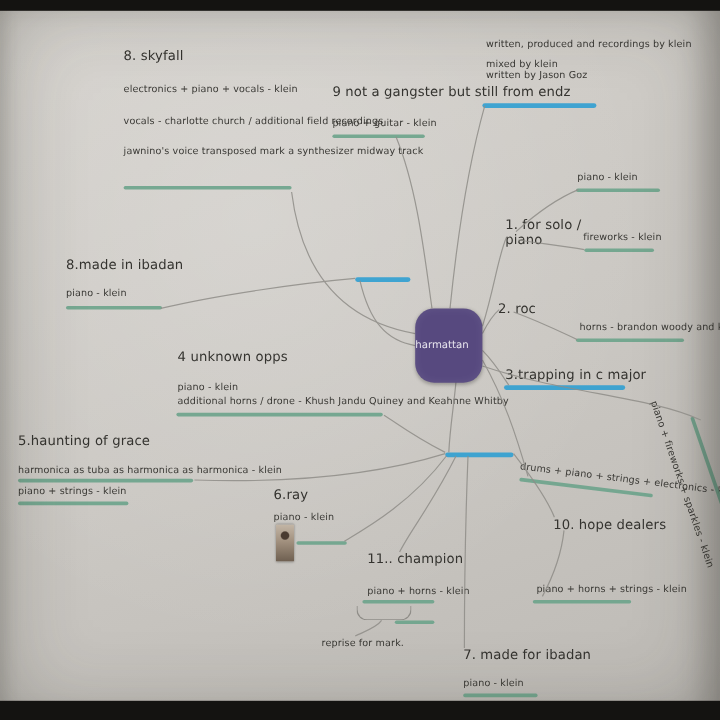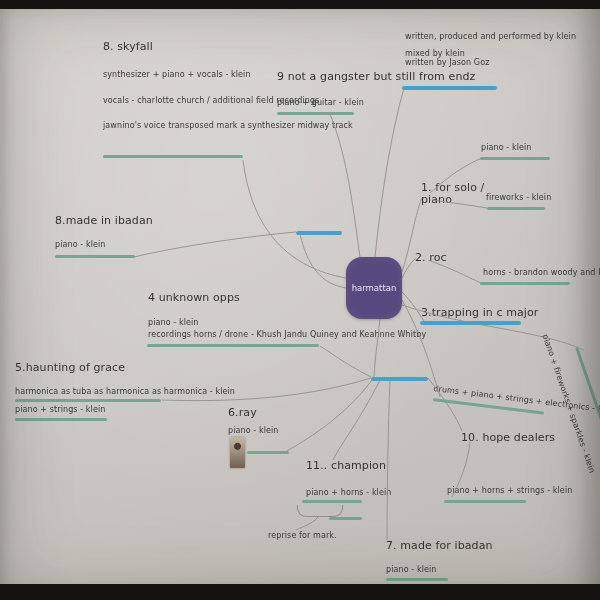"written, produced and performed by" div.t { text: performed -> recordings }
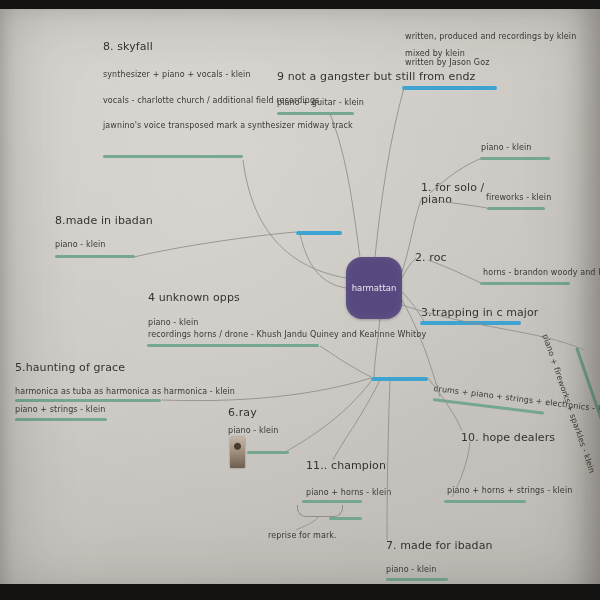"synthesizer + piano + vocals" div.t { text: synthesizer -> electronics }
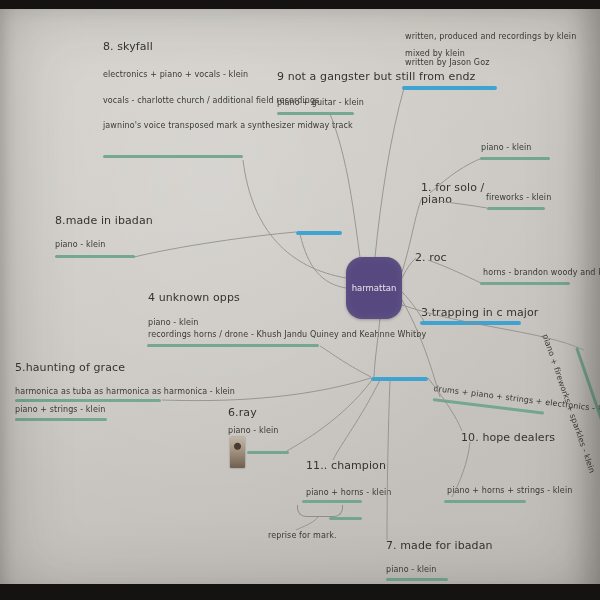"harmattan" .node { justify-content: center -> flex-start }
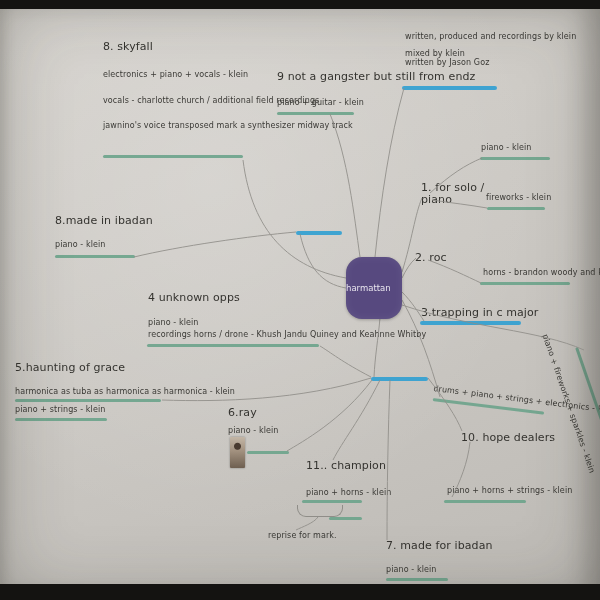"recordings horns / drone -" div.t { text: recordings -> additional }
